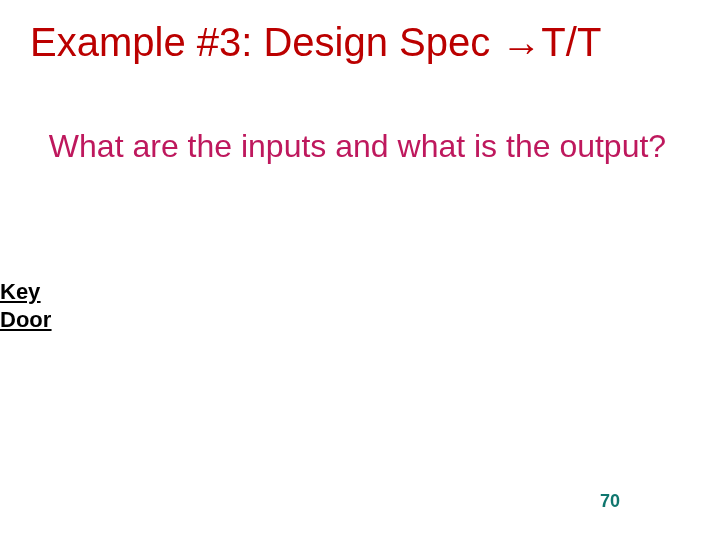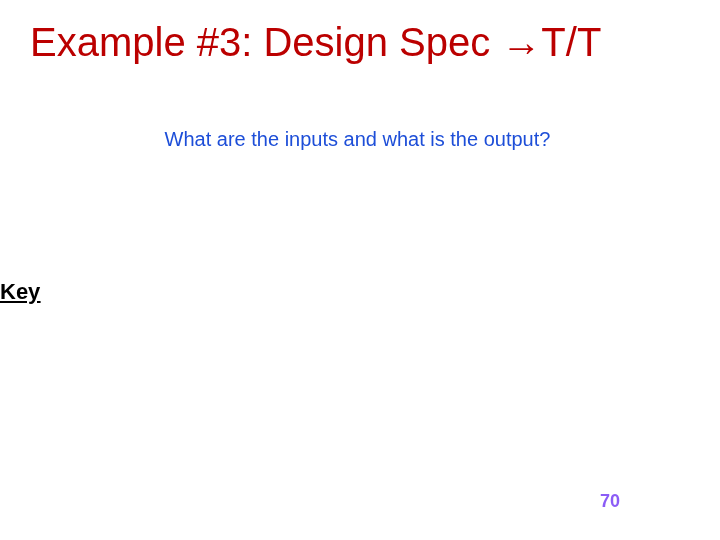"What are the inputs and" .question { color: #1d4ed8 -> #be185d; font-size: 20px -> 32px }
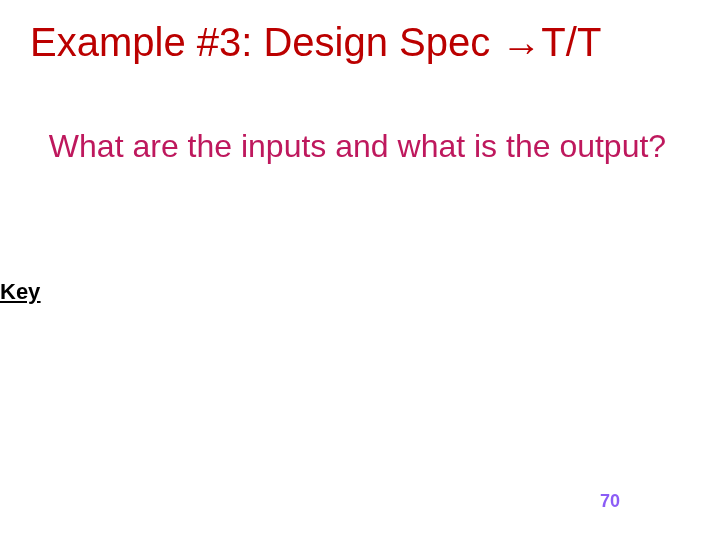"Door" div { html: none -> <div>Door</div> }
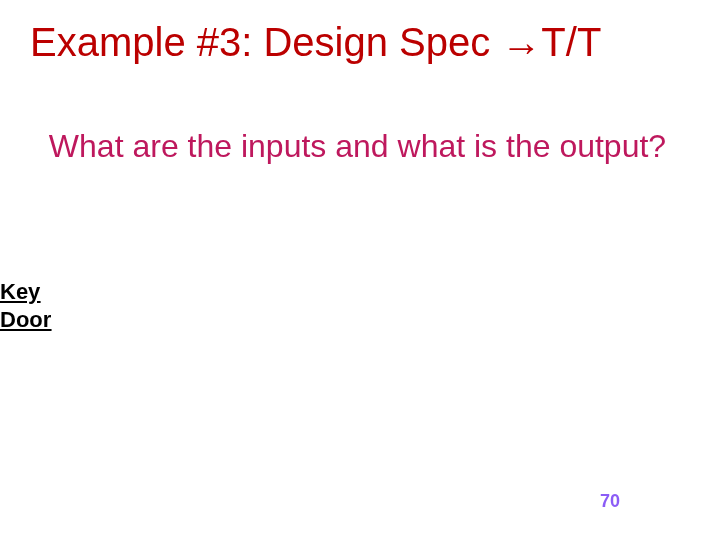"70" .page-number { color: #8b5cf6 -> #0f766e }
